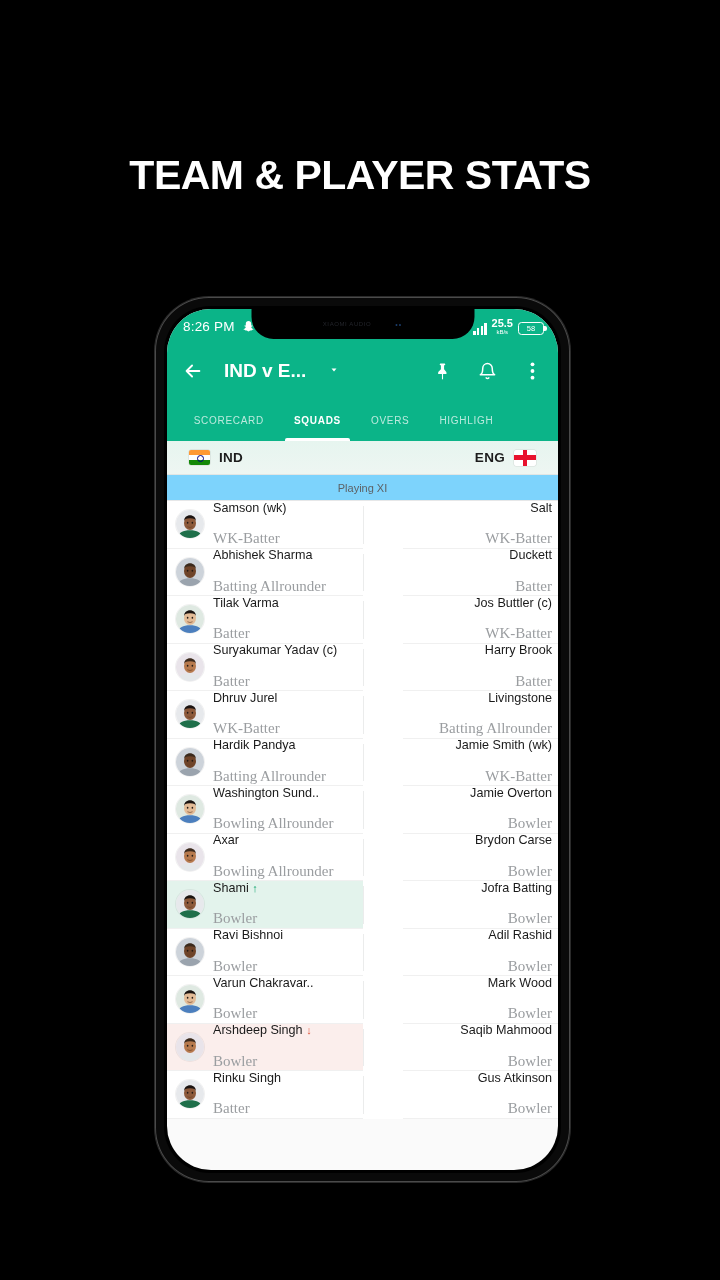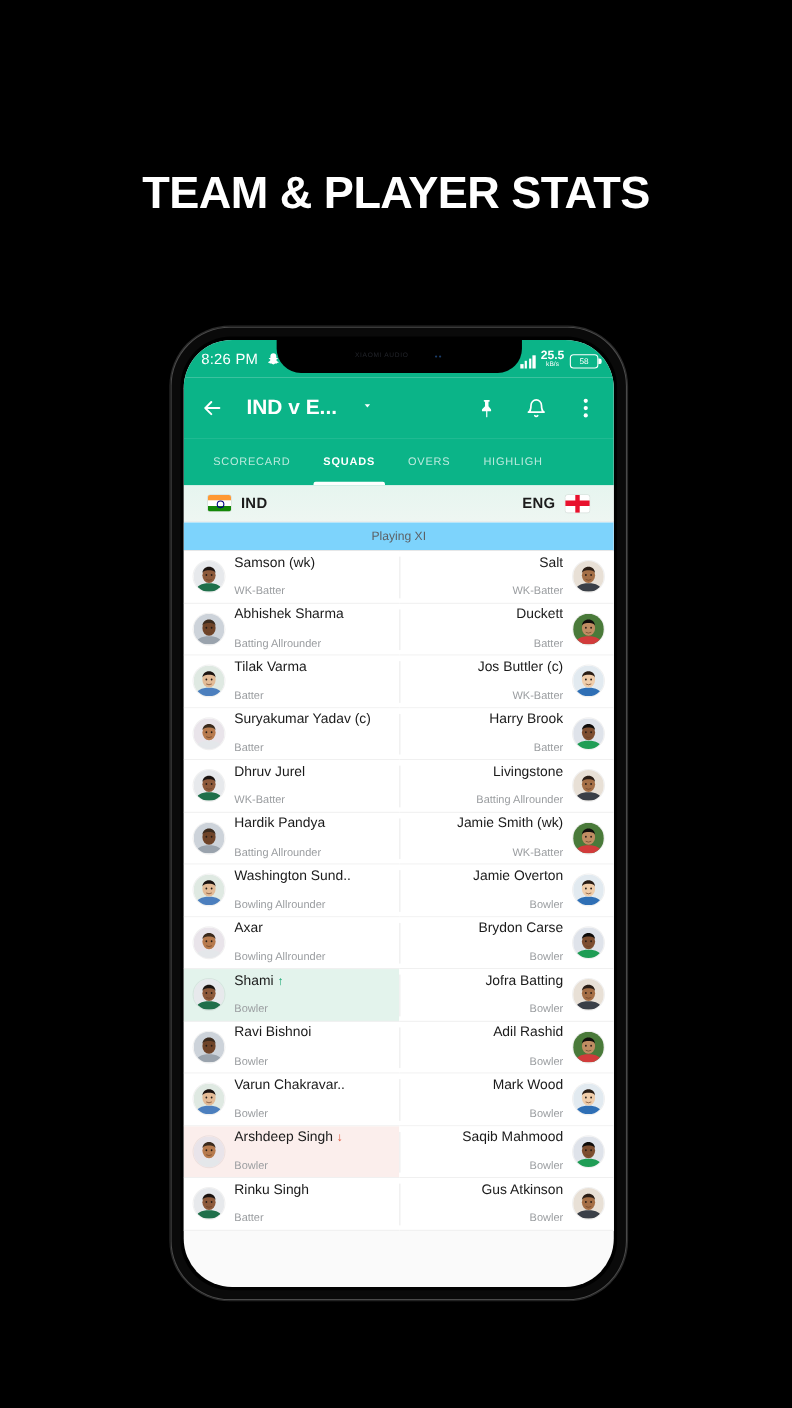"Samson (wk)" .srow { gap: none -> 40px }
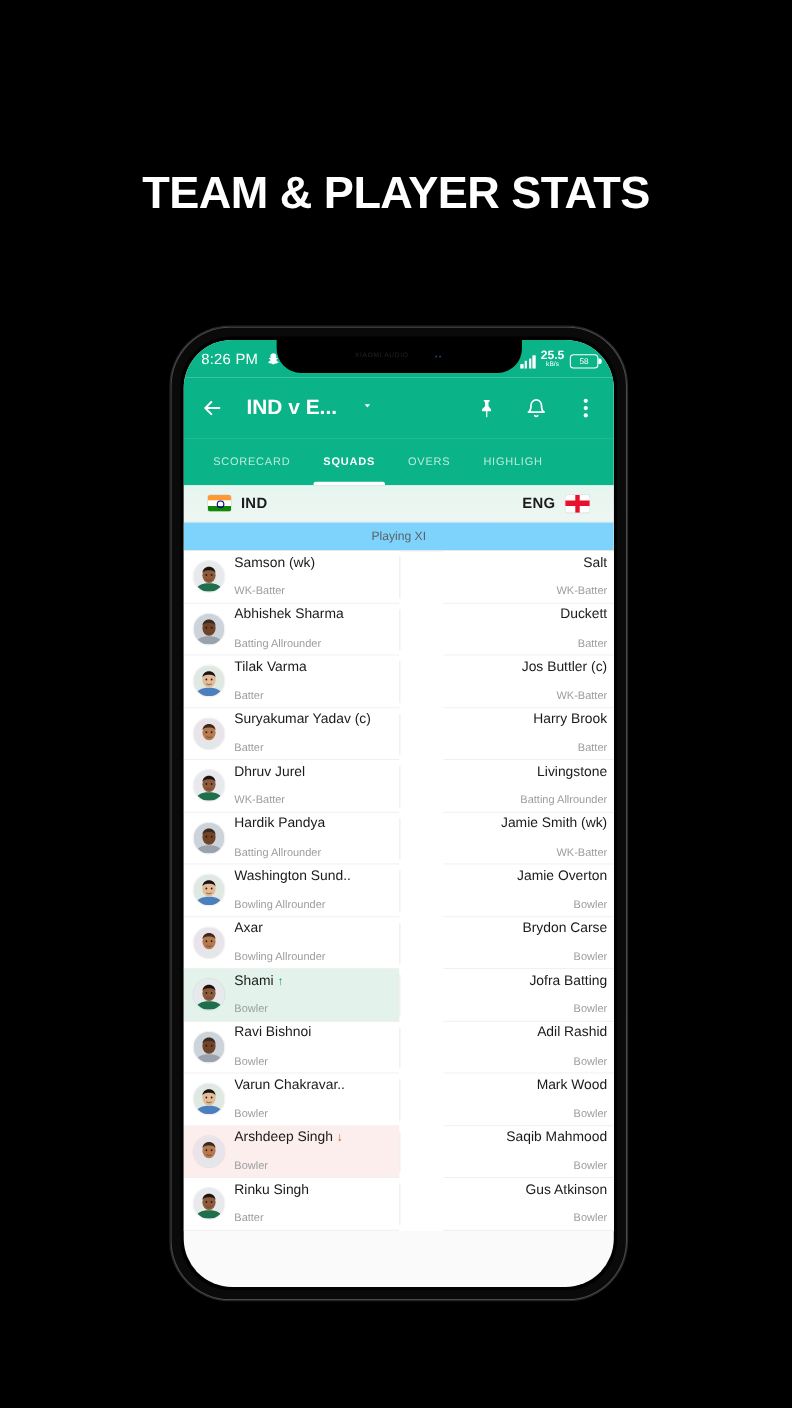"WK-Batter" .prole { font-family: none -> Liberation Serif, serif; font-size: 10px -> 15px }
